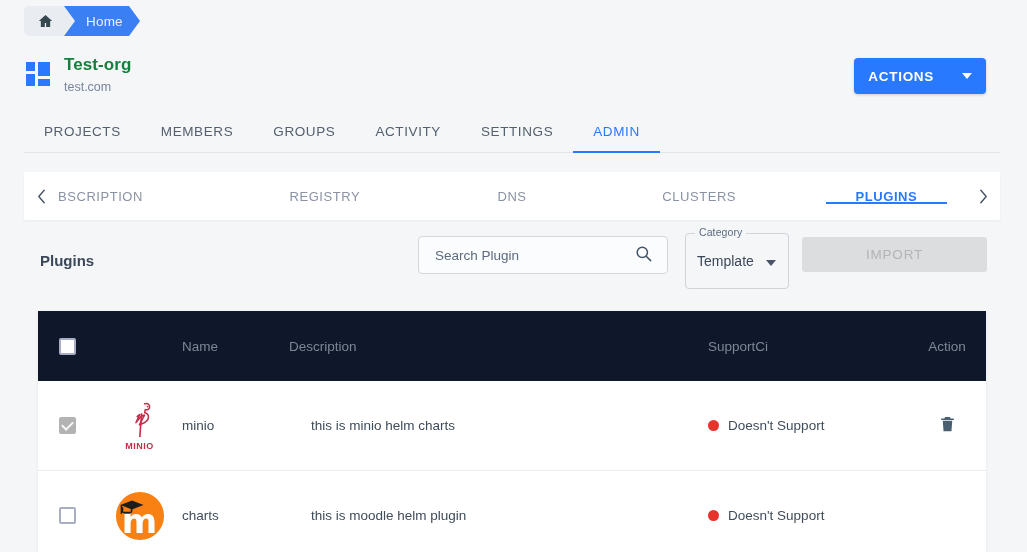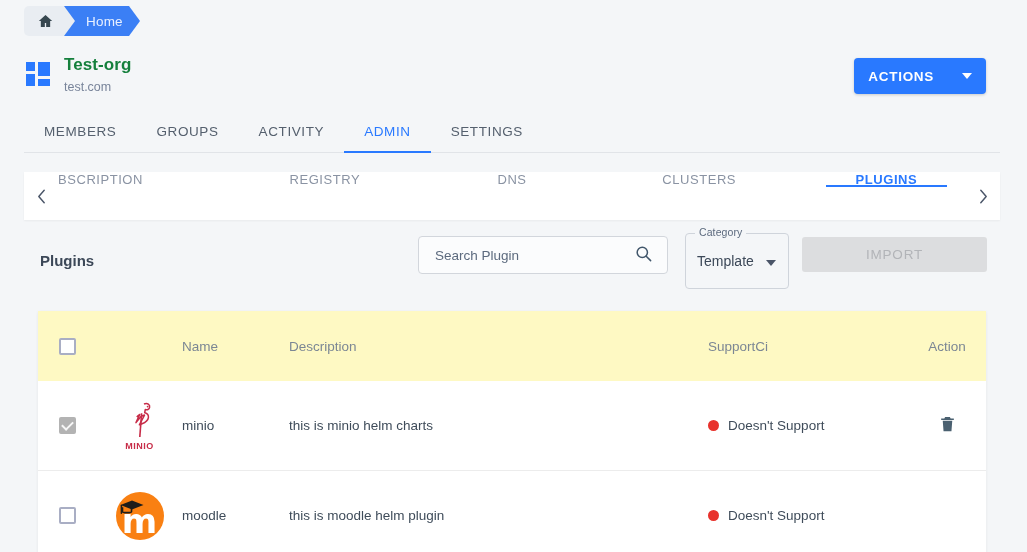"PROJECTS" div.tab { html: none -> <div> <span>PROJECTS</span> </div> }
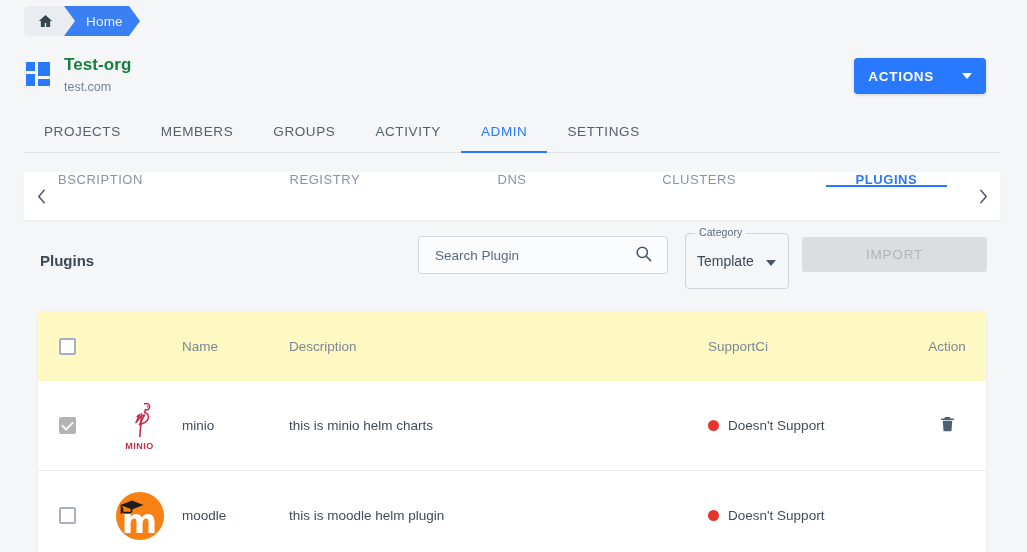"ADMIN" div.tab { order: before "SETTINGS" -> after "SETTINGS" }
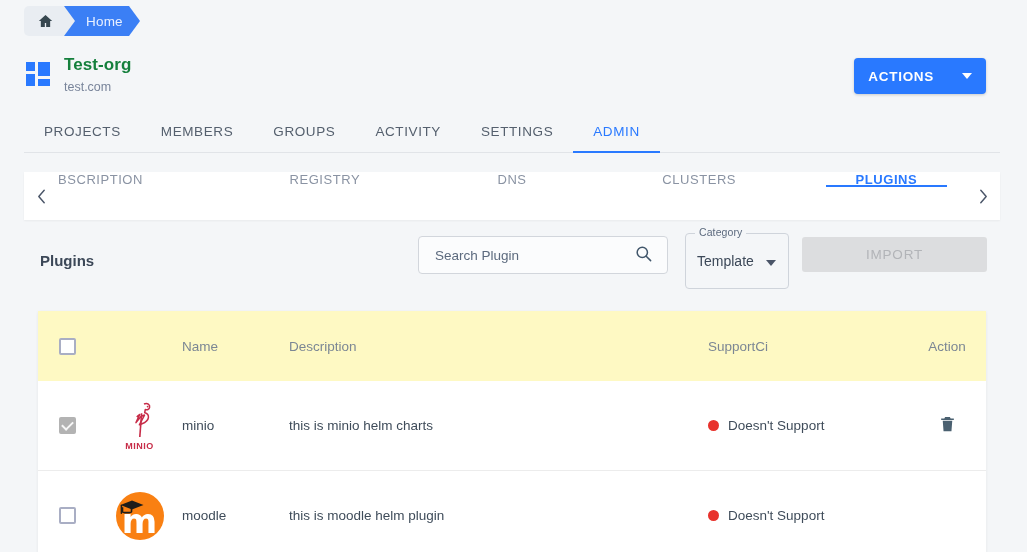"BSCRIPTION" .subtabs { align-items: flex-start -> center }
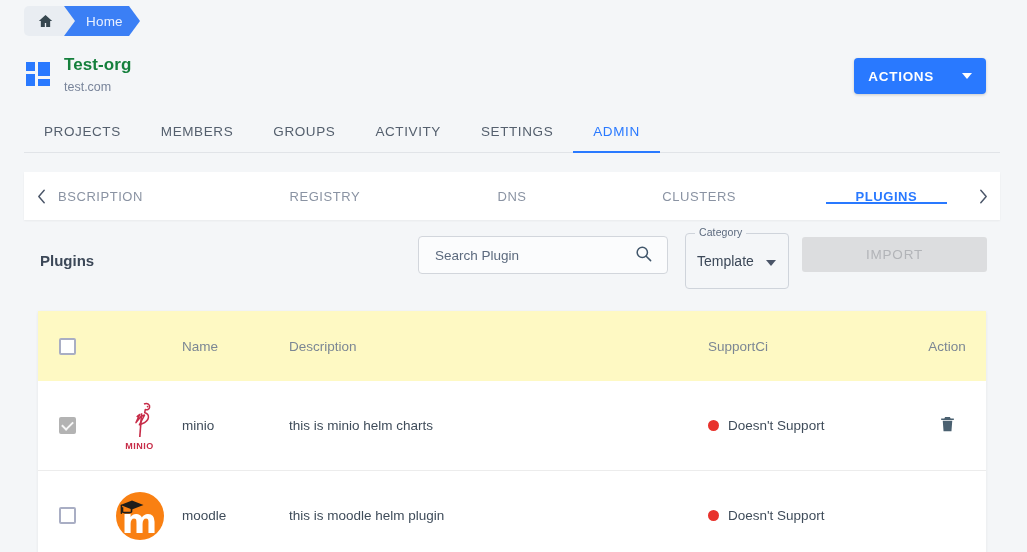"Name" .trow.head { background: #fef9c3 -> #0f172a }
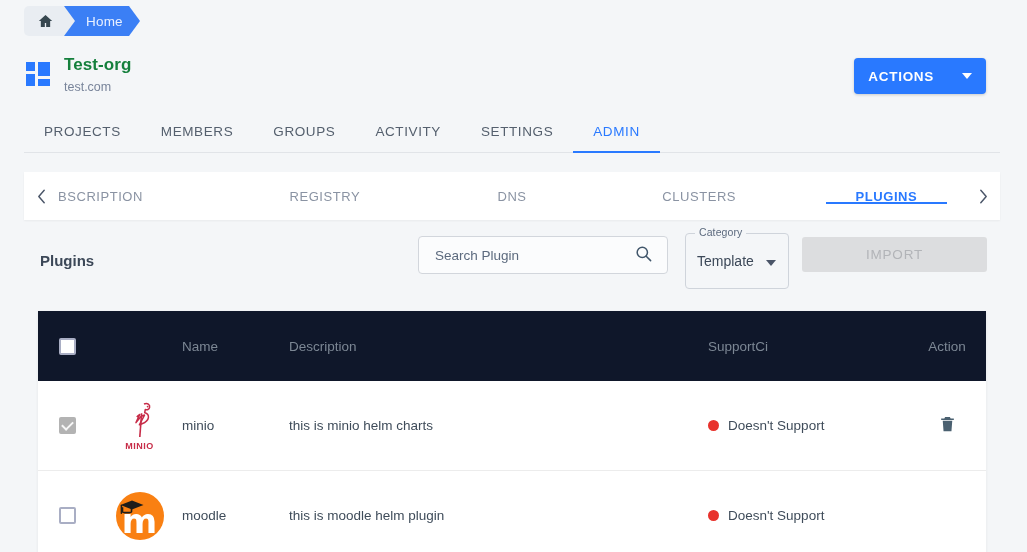"this is minio helm charts" .cell-desc { margin-left: none -> 22px }
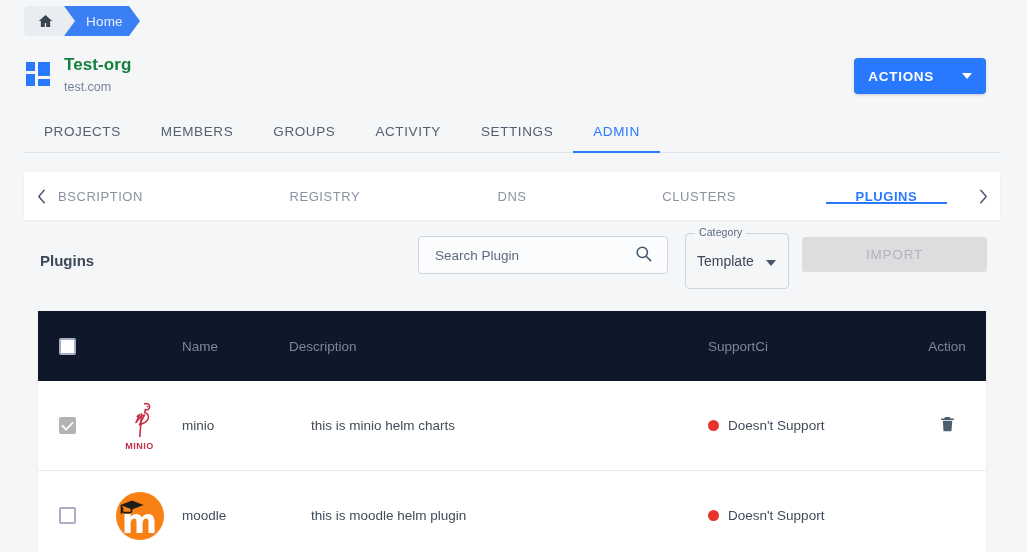"moodle" div.c-name { text: moodle -> charts }
